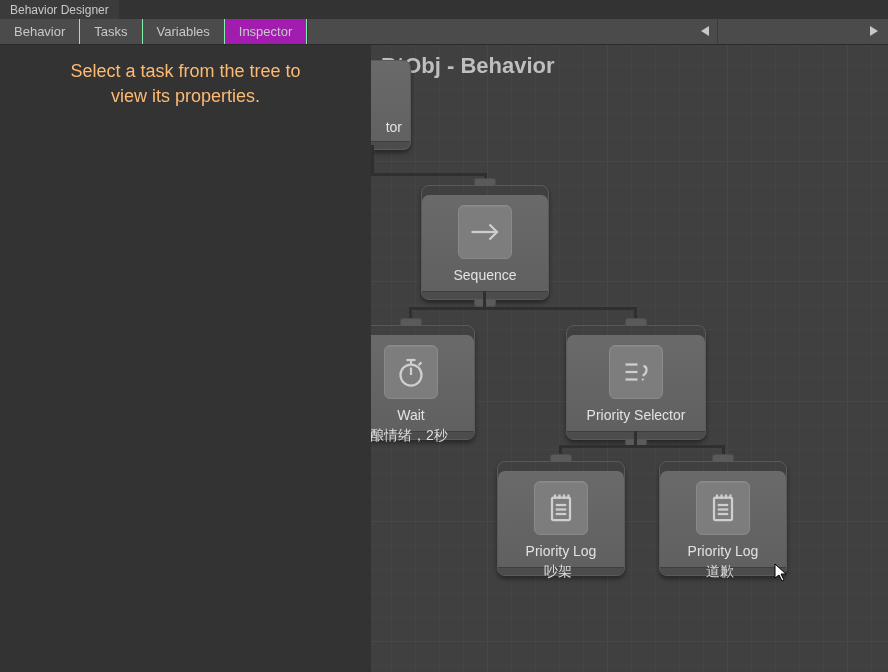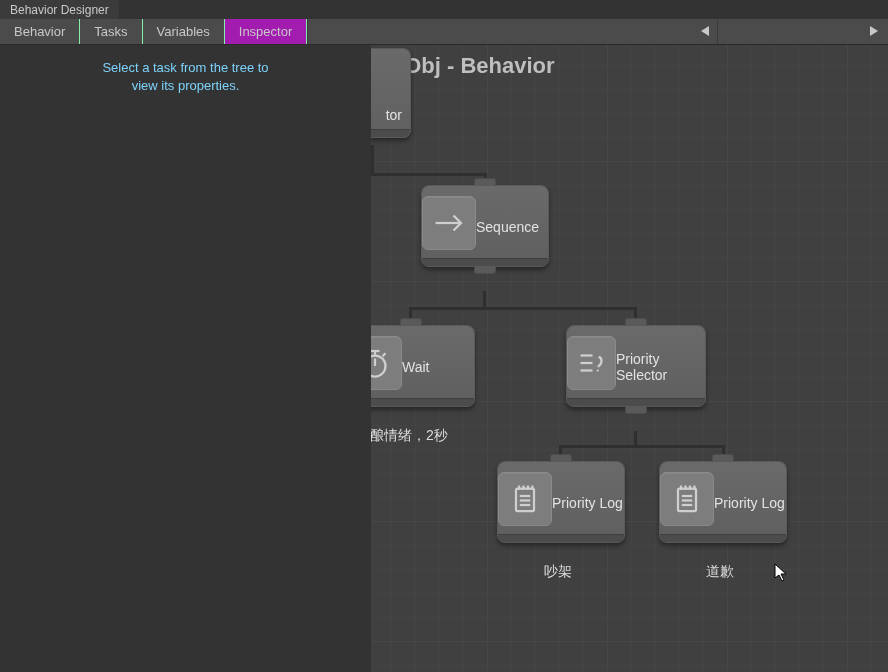"Select a task from the" .hint { color: #7dd3fc -> #fdba74; font-size: 13px -> 18px }
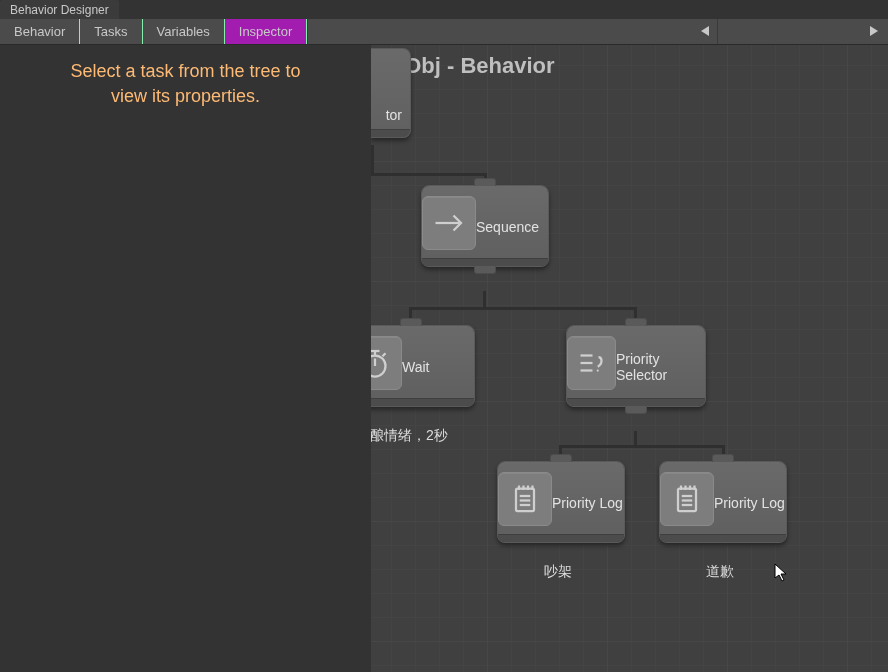"tor" .partial-node { margin-top: none -> 12px }
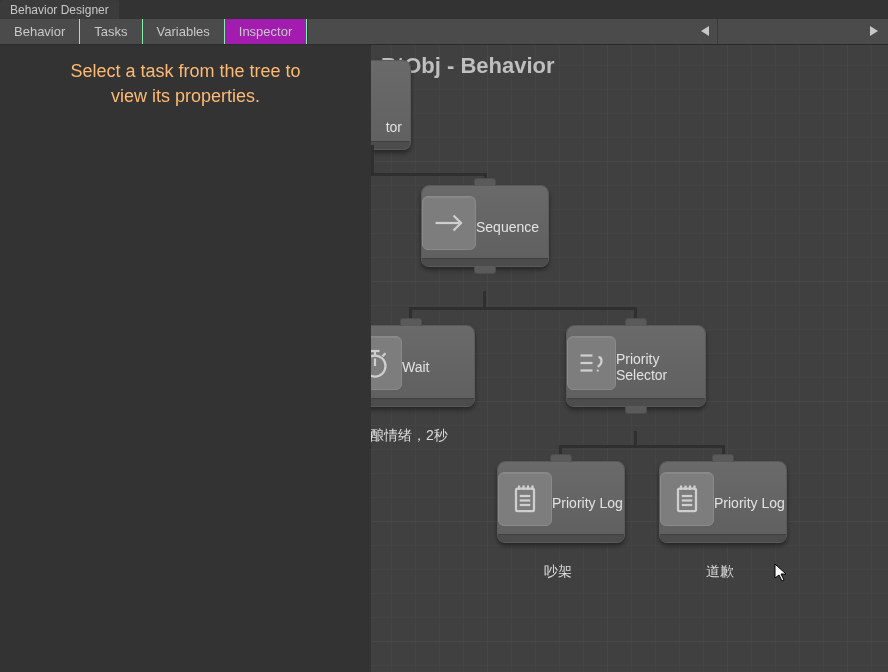"Sequence" .node-body { flex-direction: row -> column; margin-top: none -> 9px }
